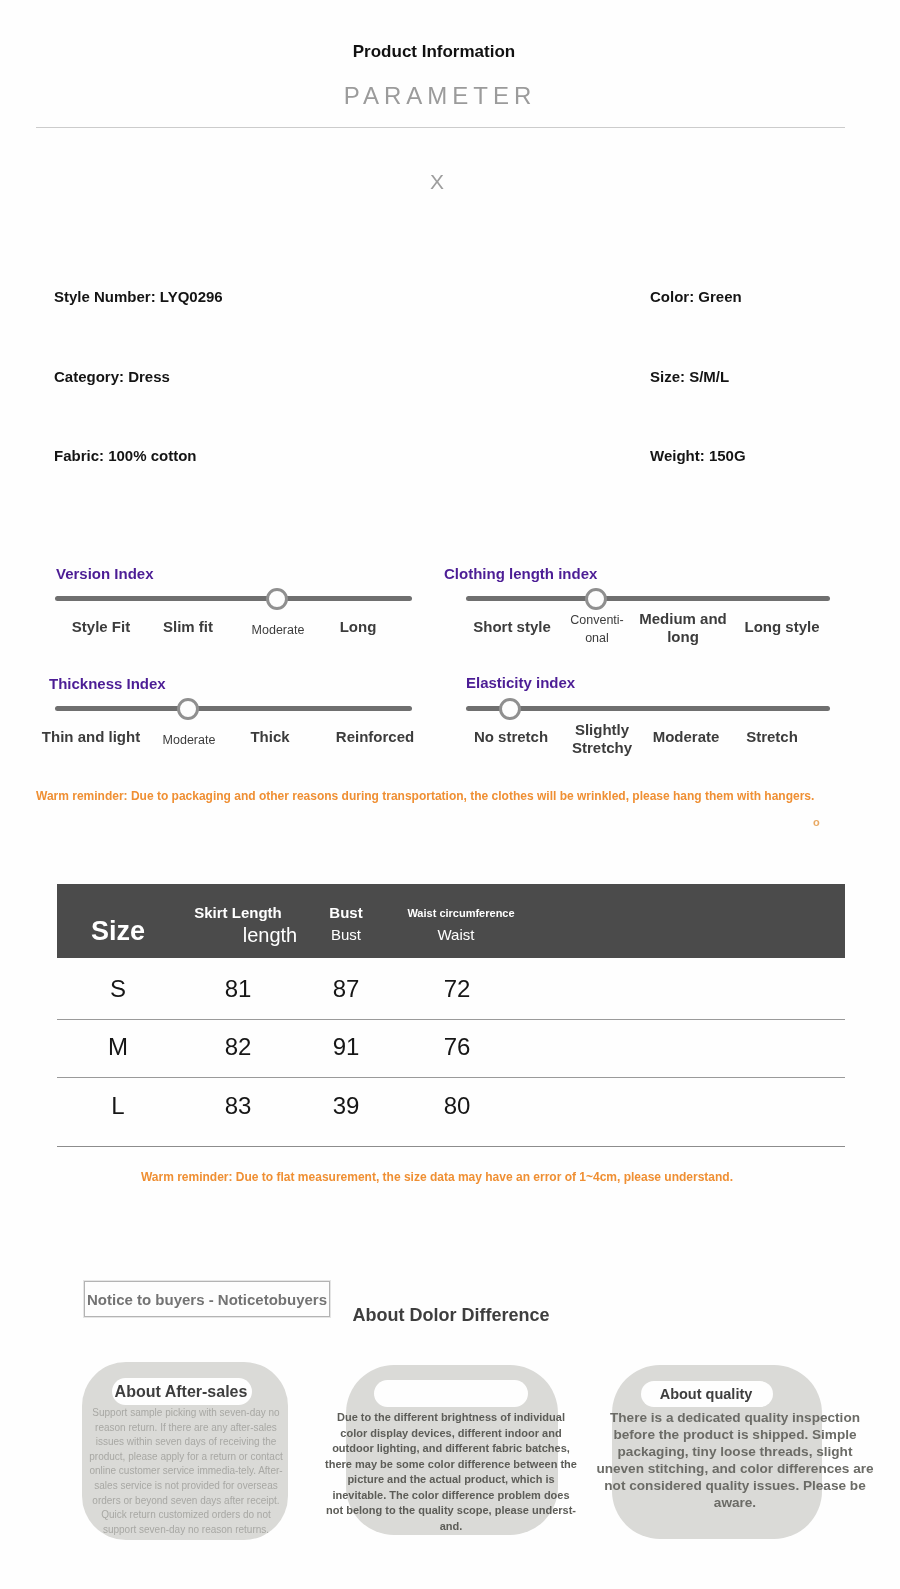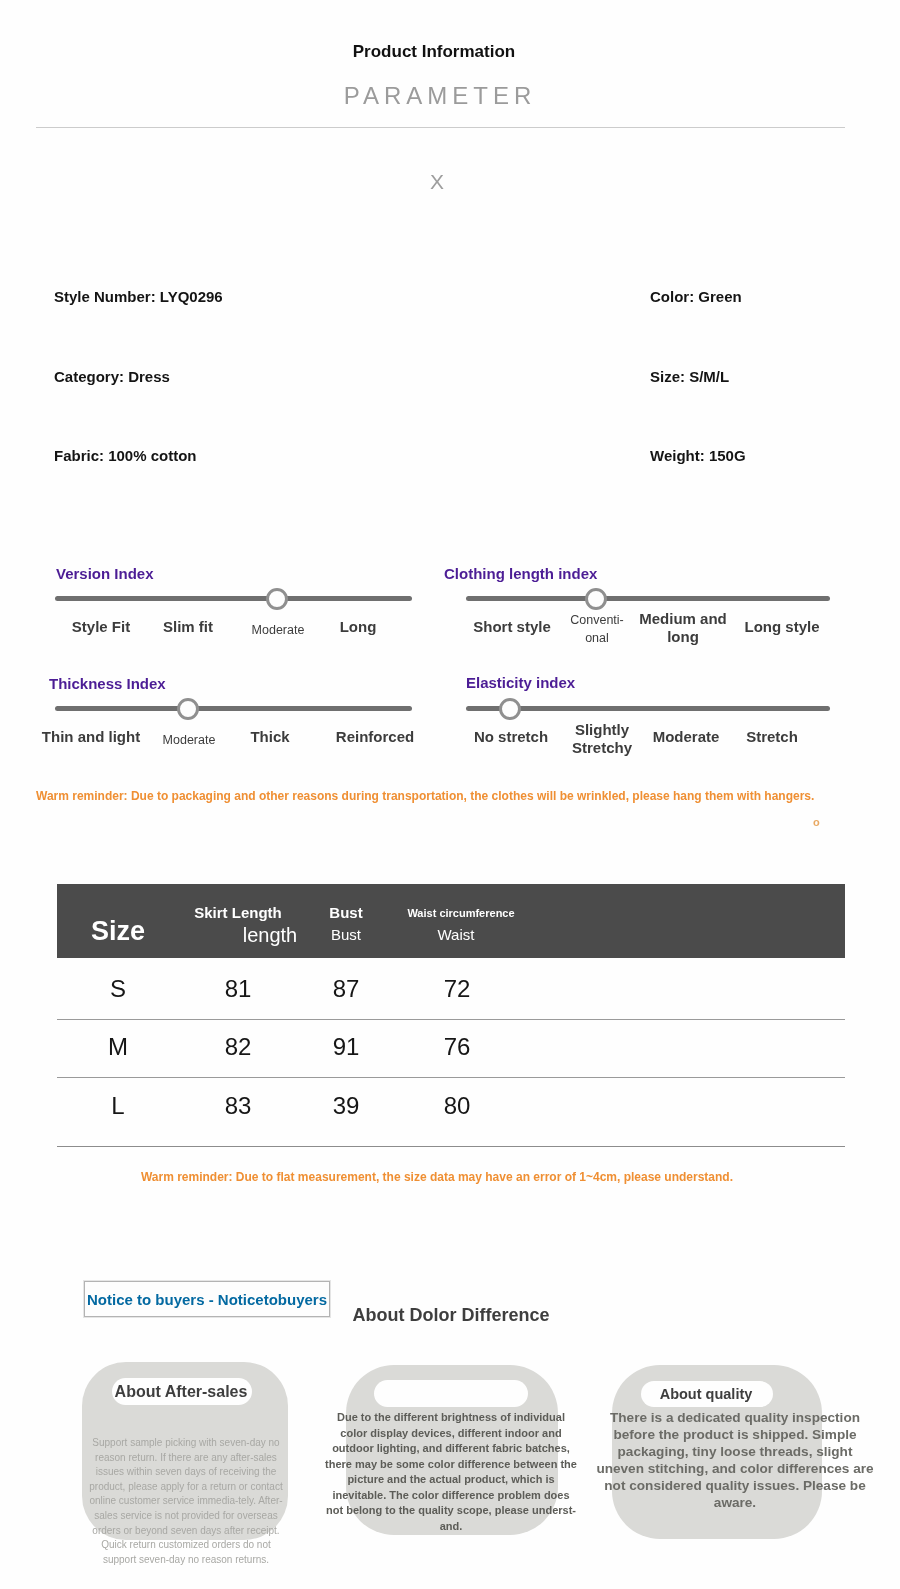"Notice to buyers - Noticetobuyers" .notice-box { color: #0369a1 -> #737373 }
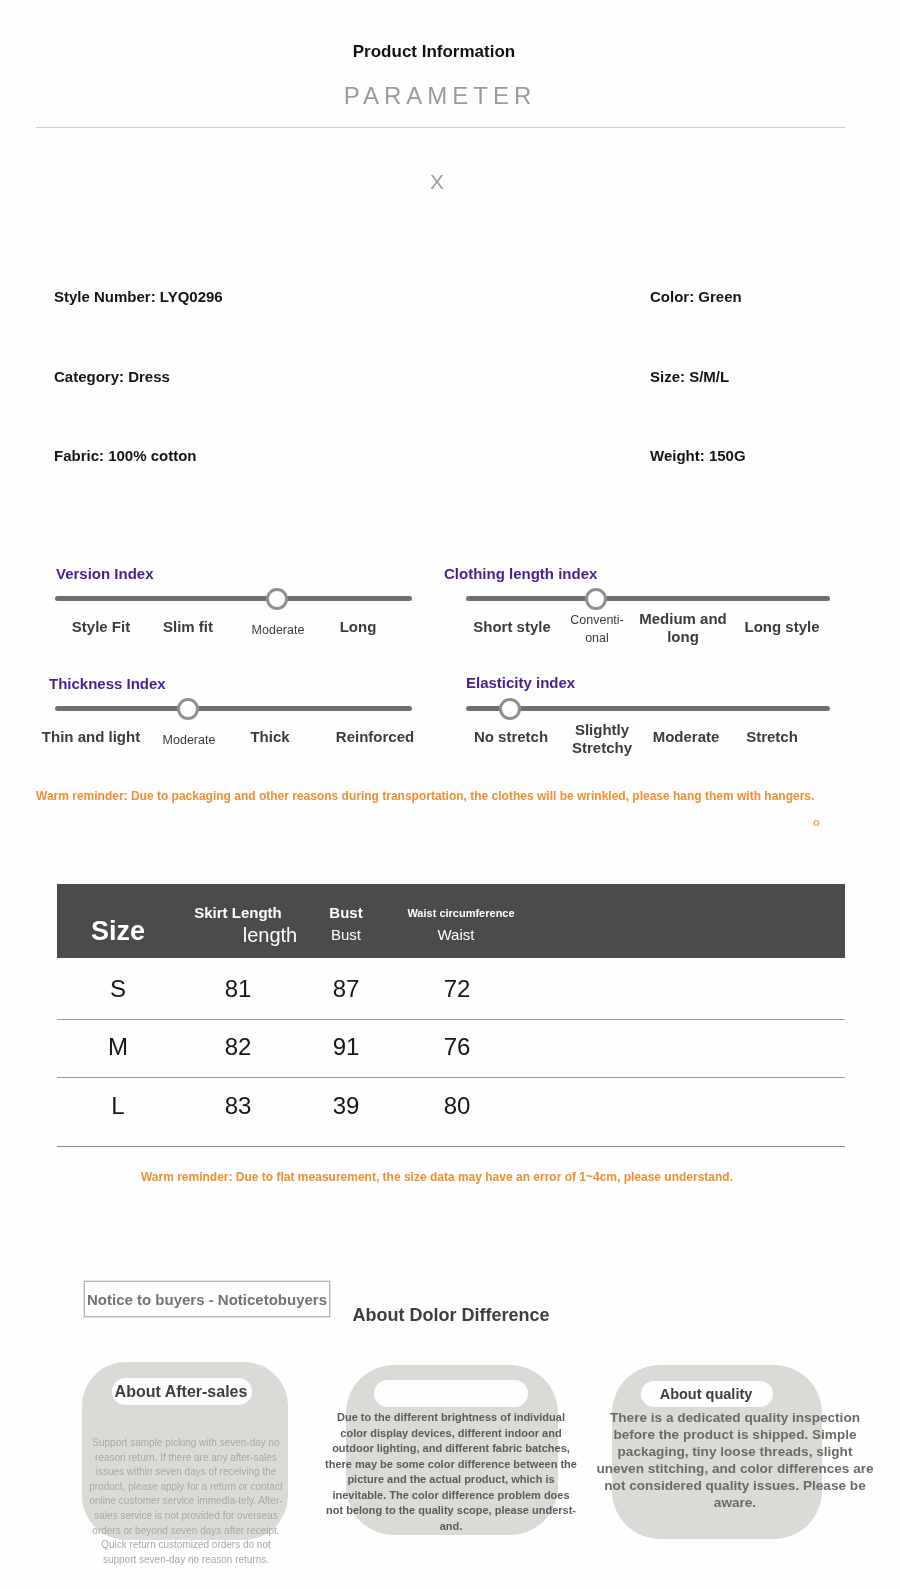"Support sample picking with seven-day" .cb1 { margin-top: 30px -> none }
